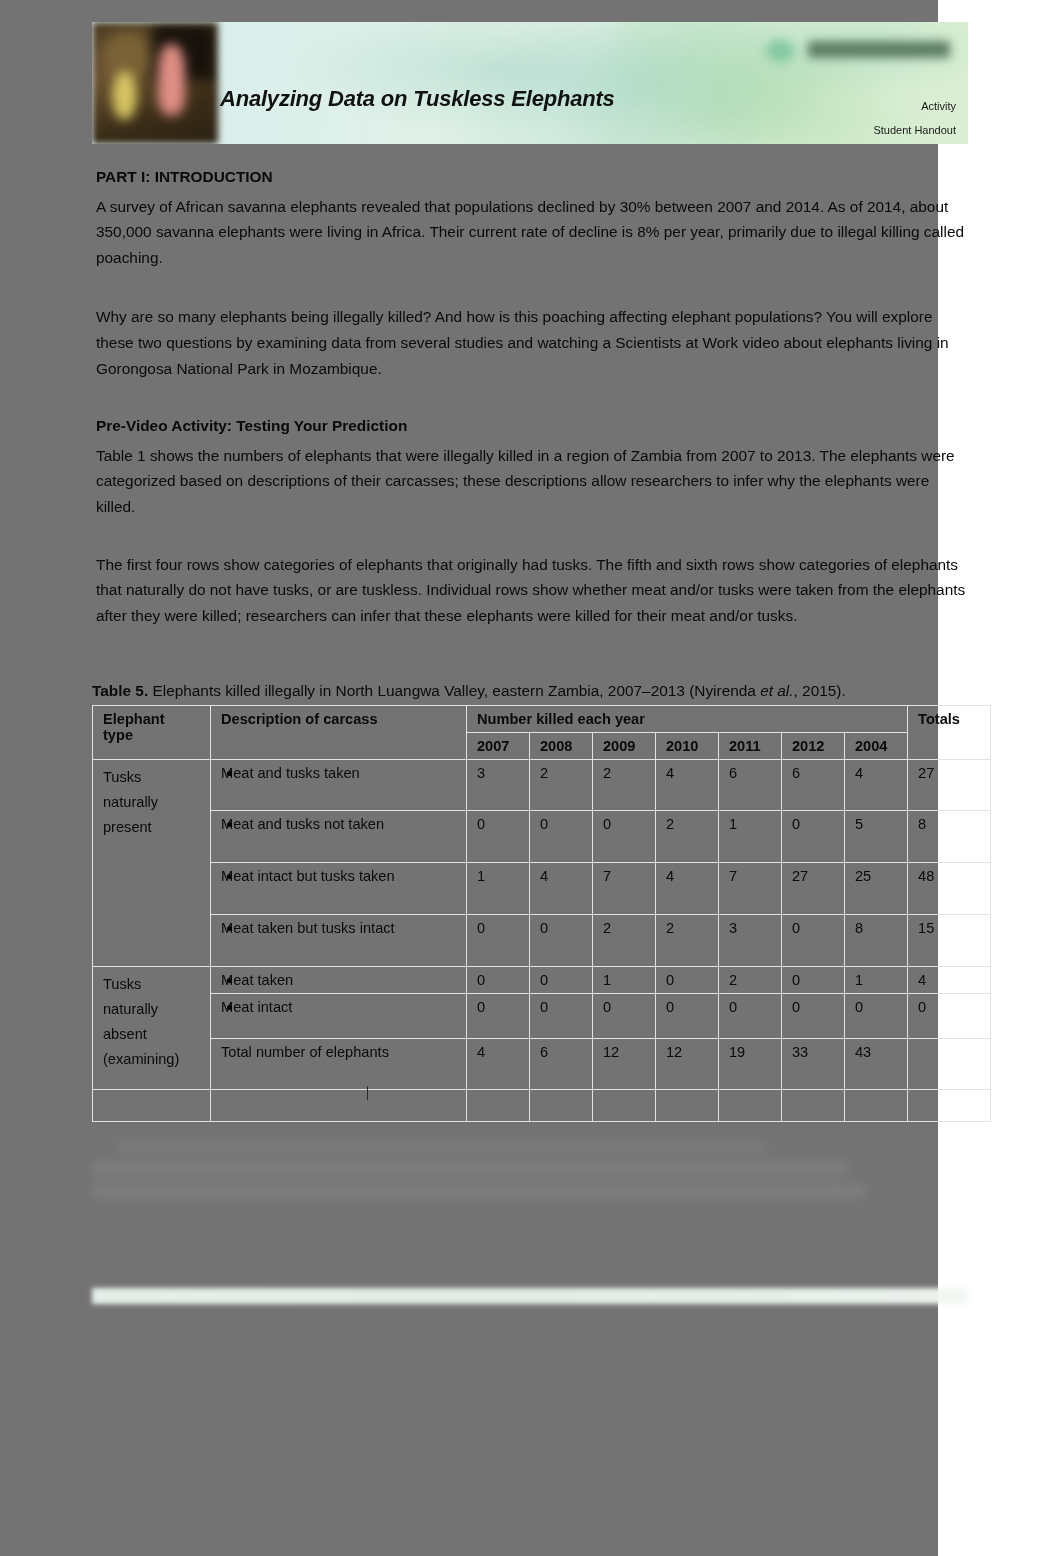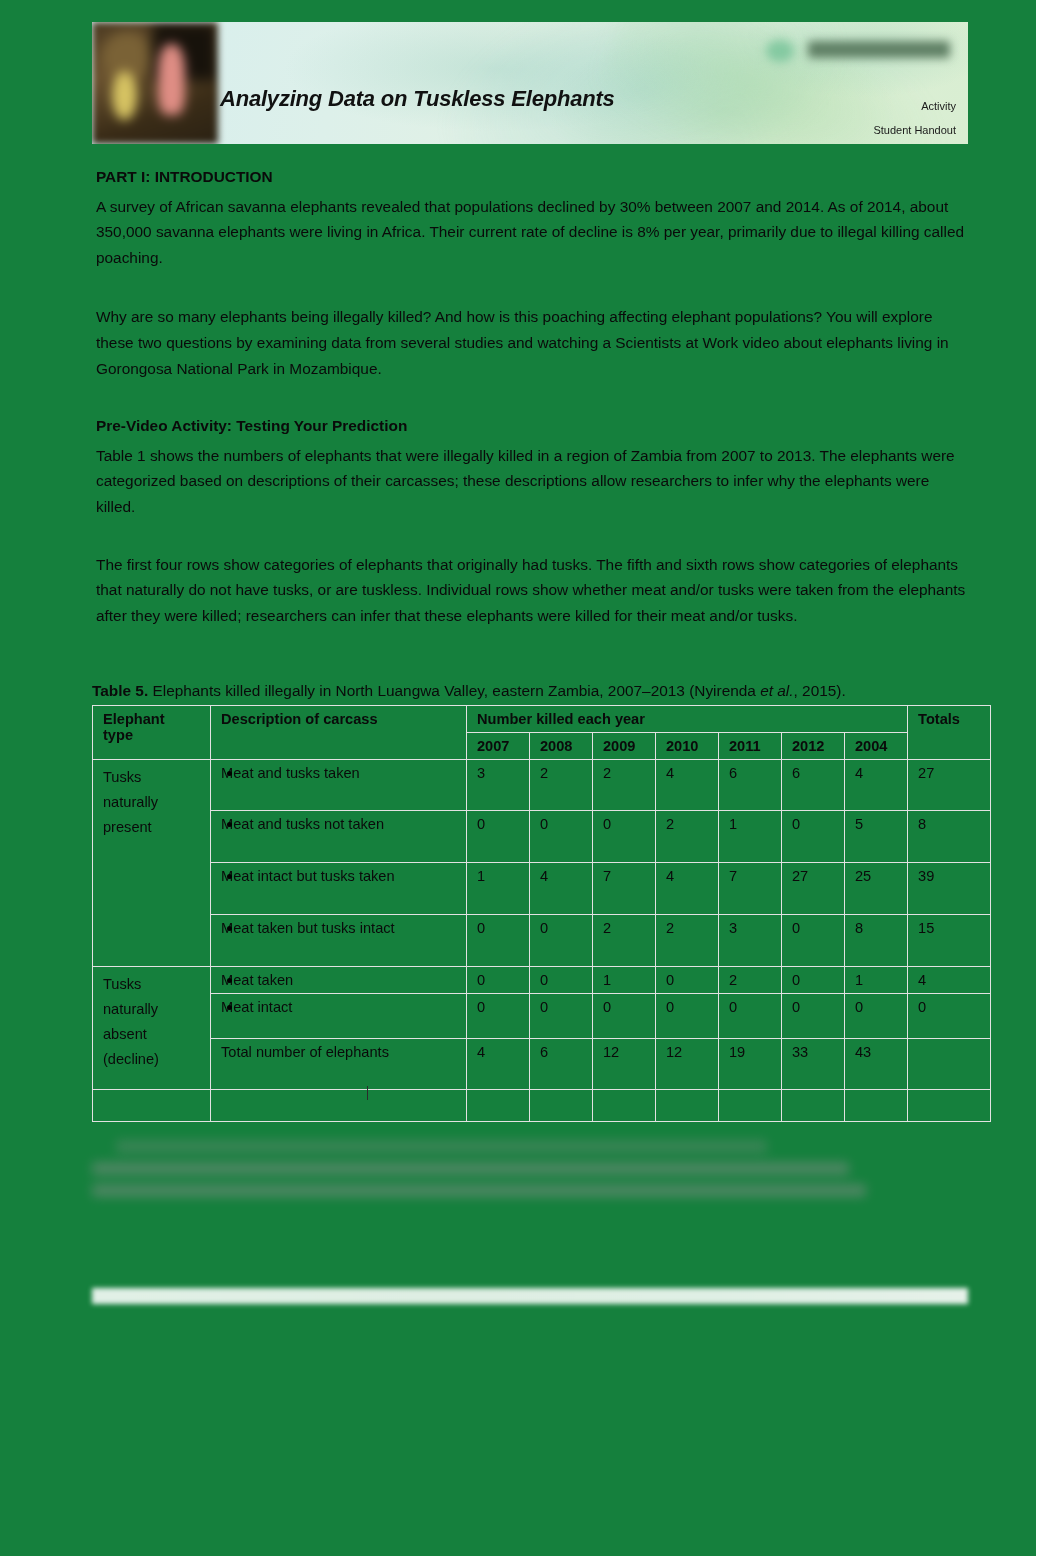"Analyzing Data on Tuskless Elephants" .page { background: #15803d -> #737373; width: 1036px -> 938px }
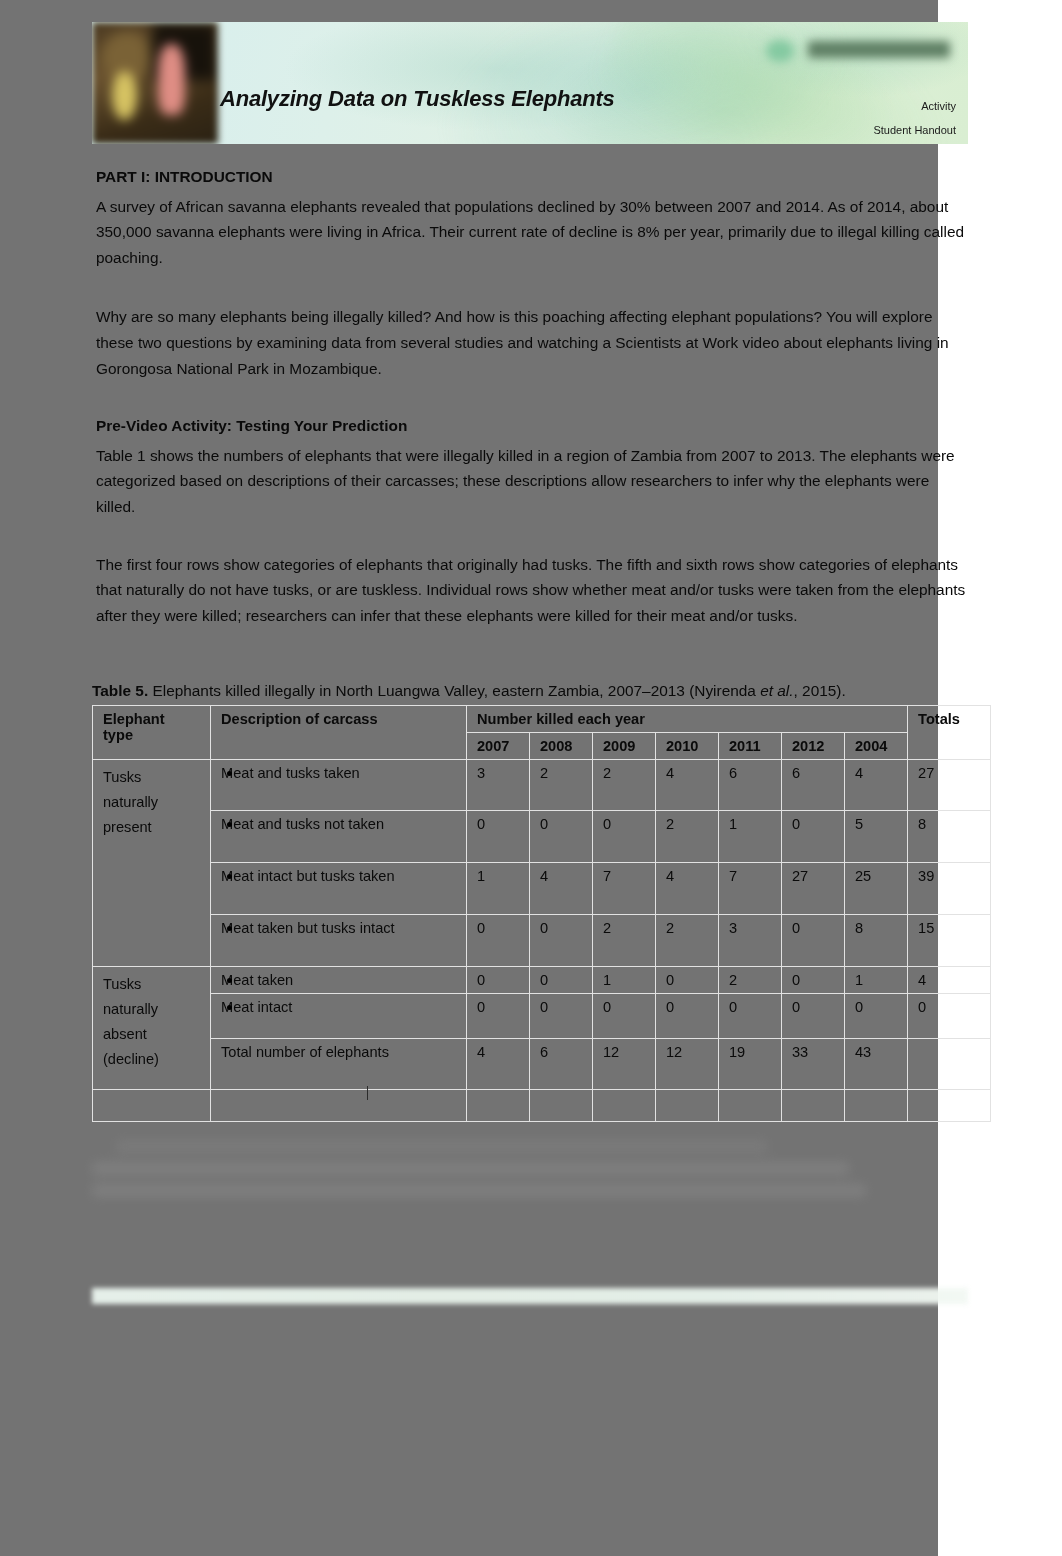"39" td.num { text: 39 -> 48 }
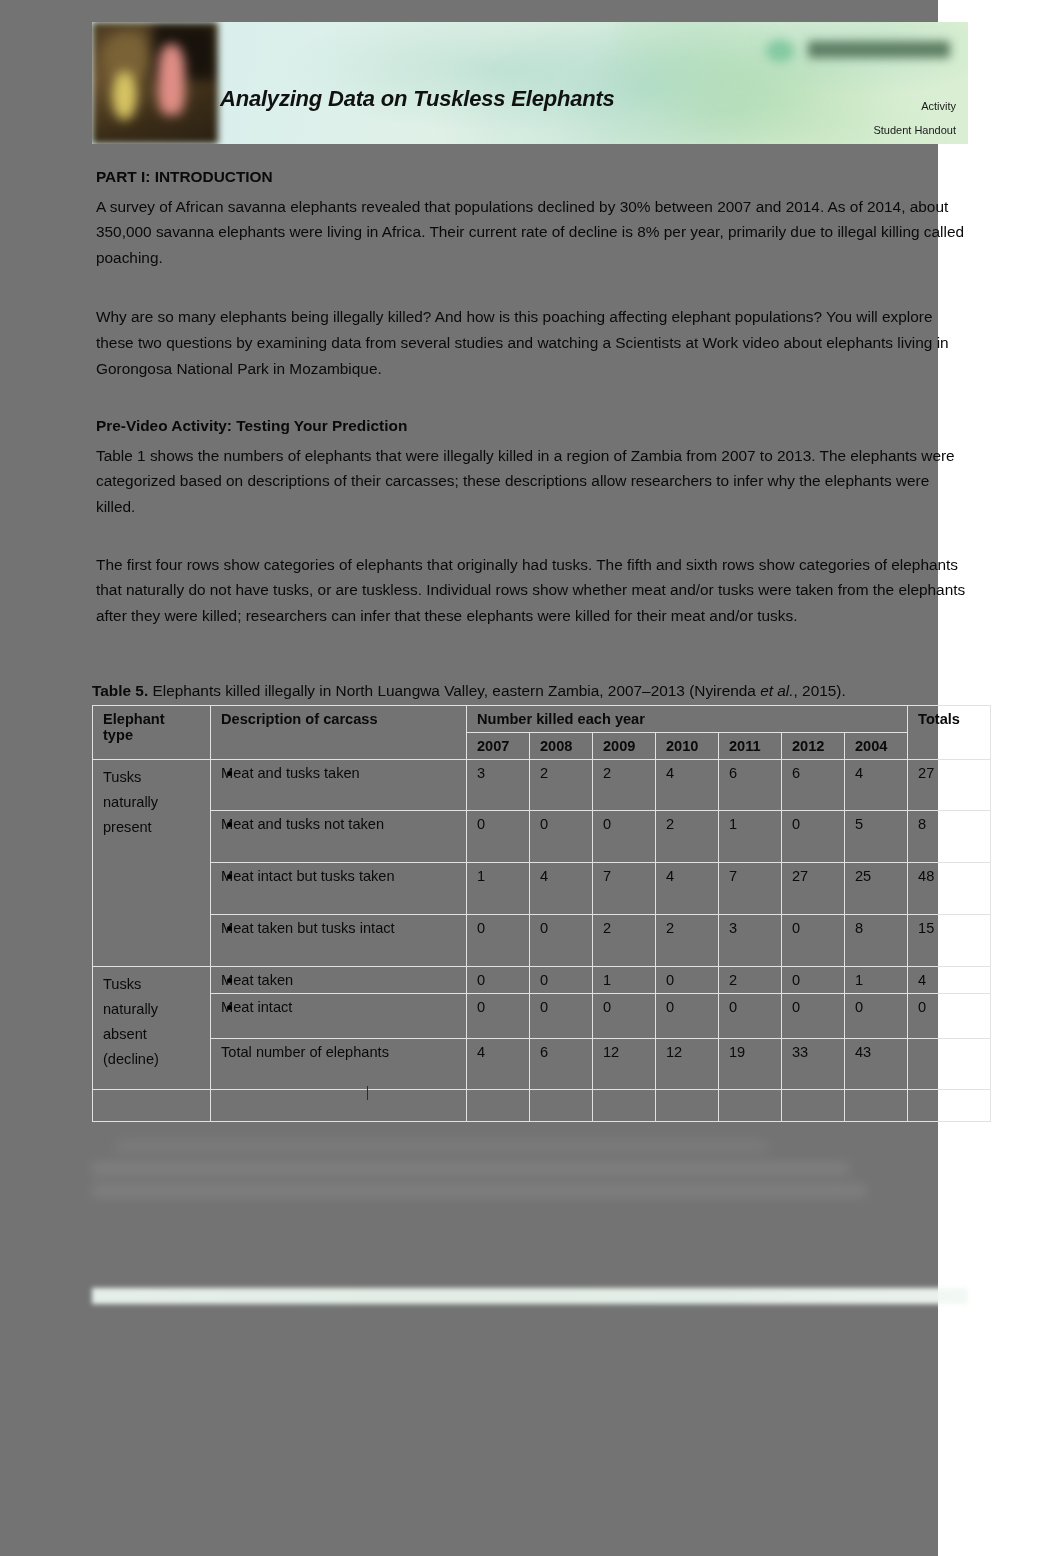"(decline)" div { text: decline -> examining }
